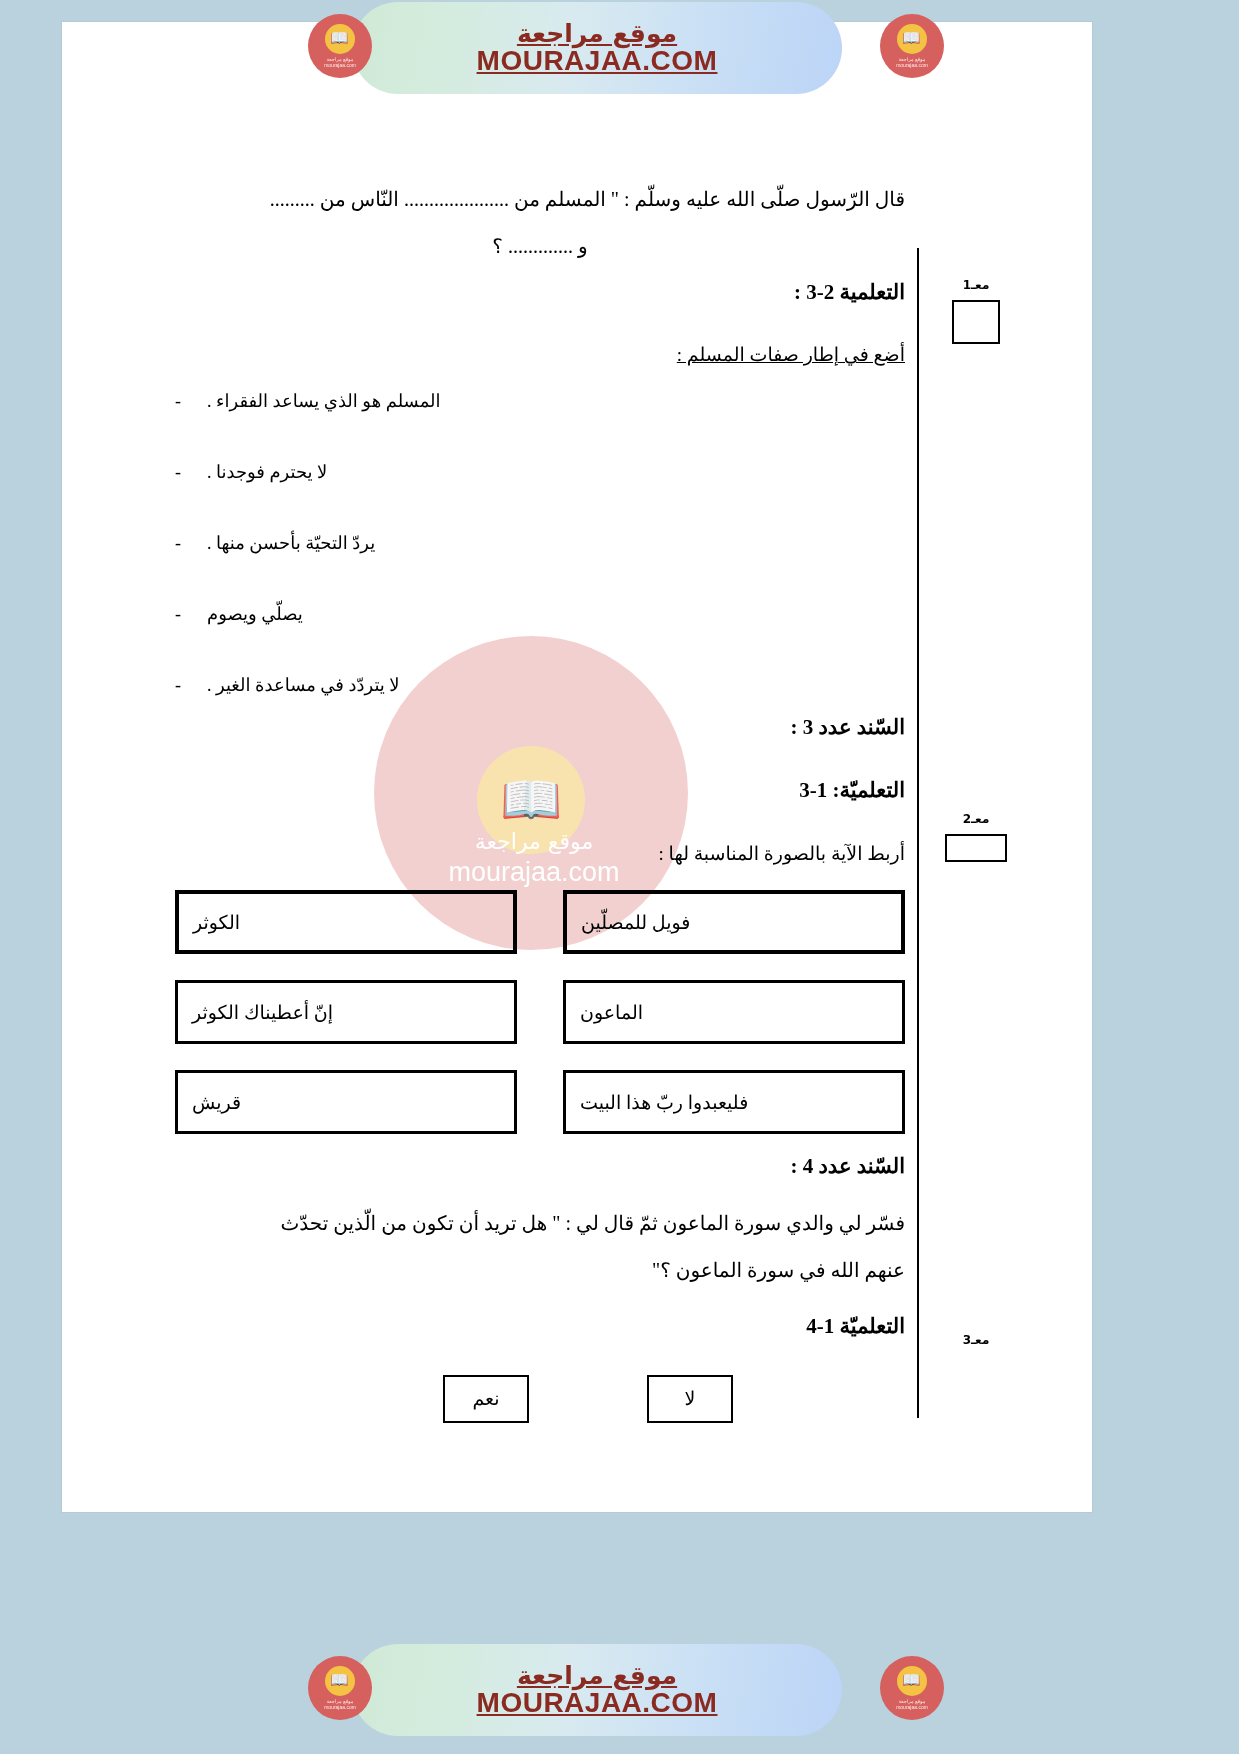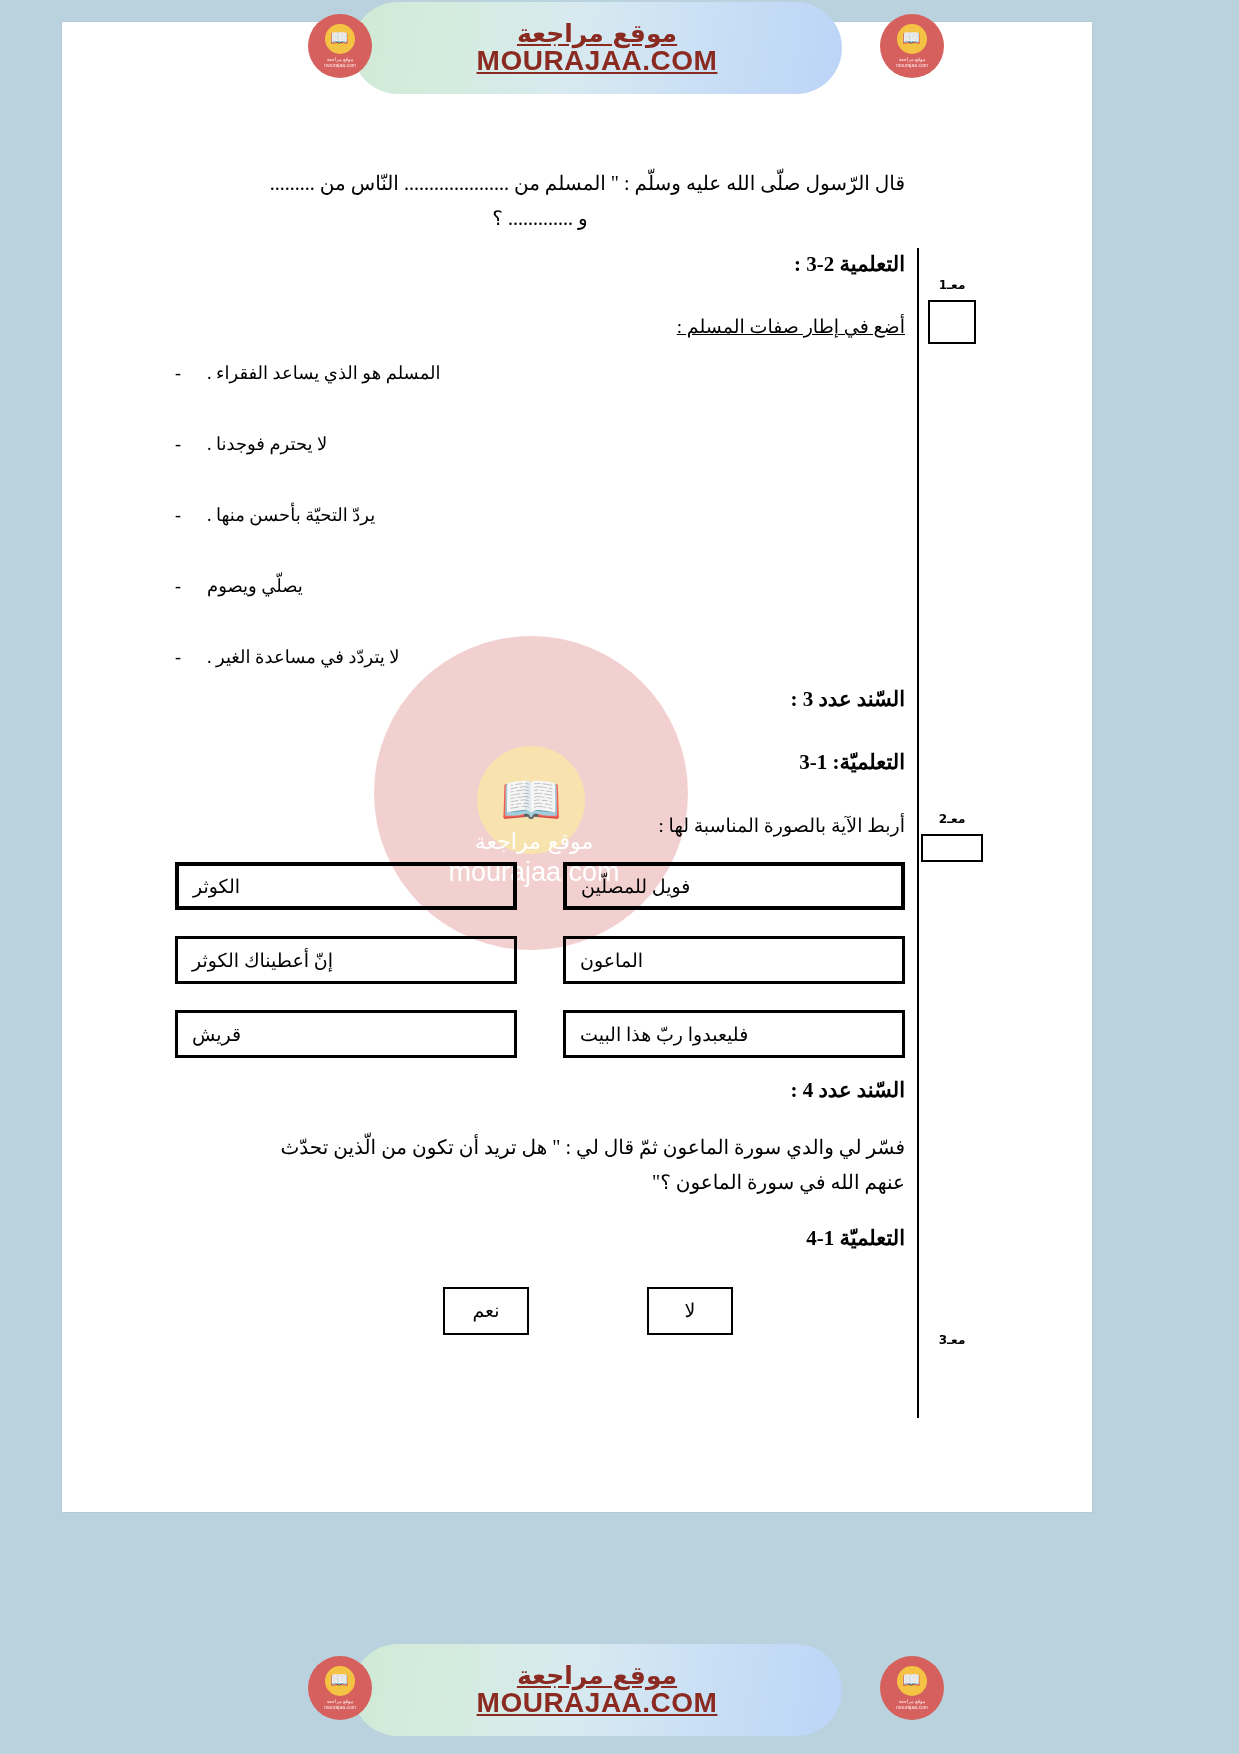"قال الرّسول صلّى الله عليه" .para { margin: 0 0 4px 0 -> 16px 0 4px 0 }
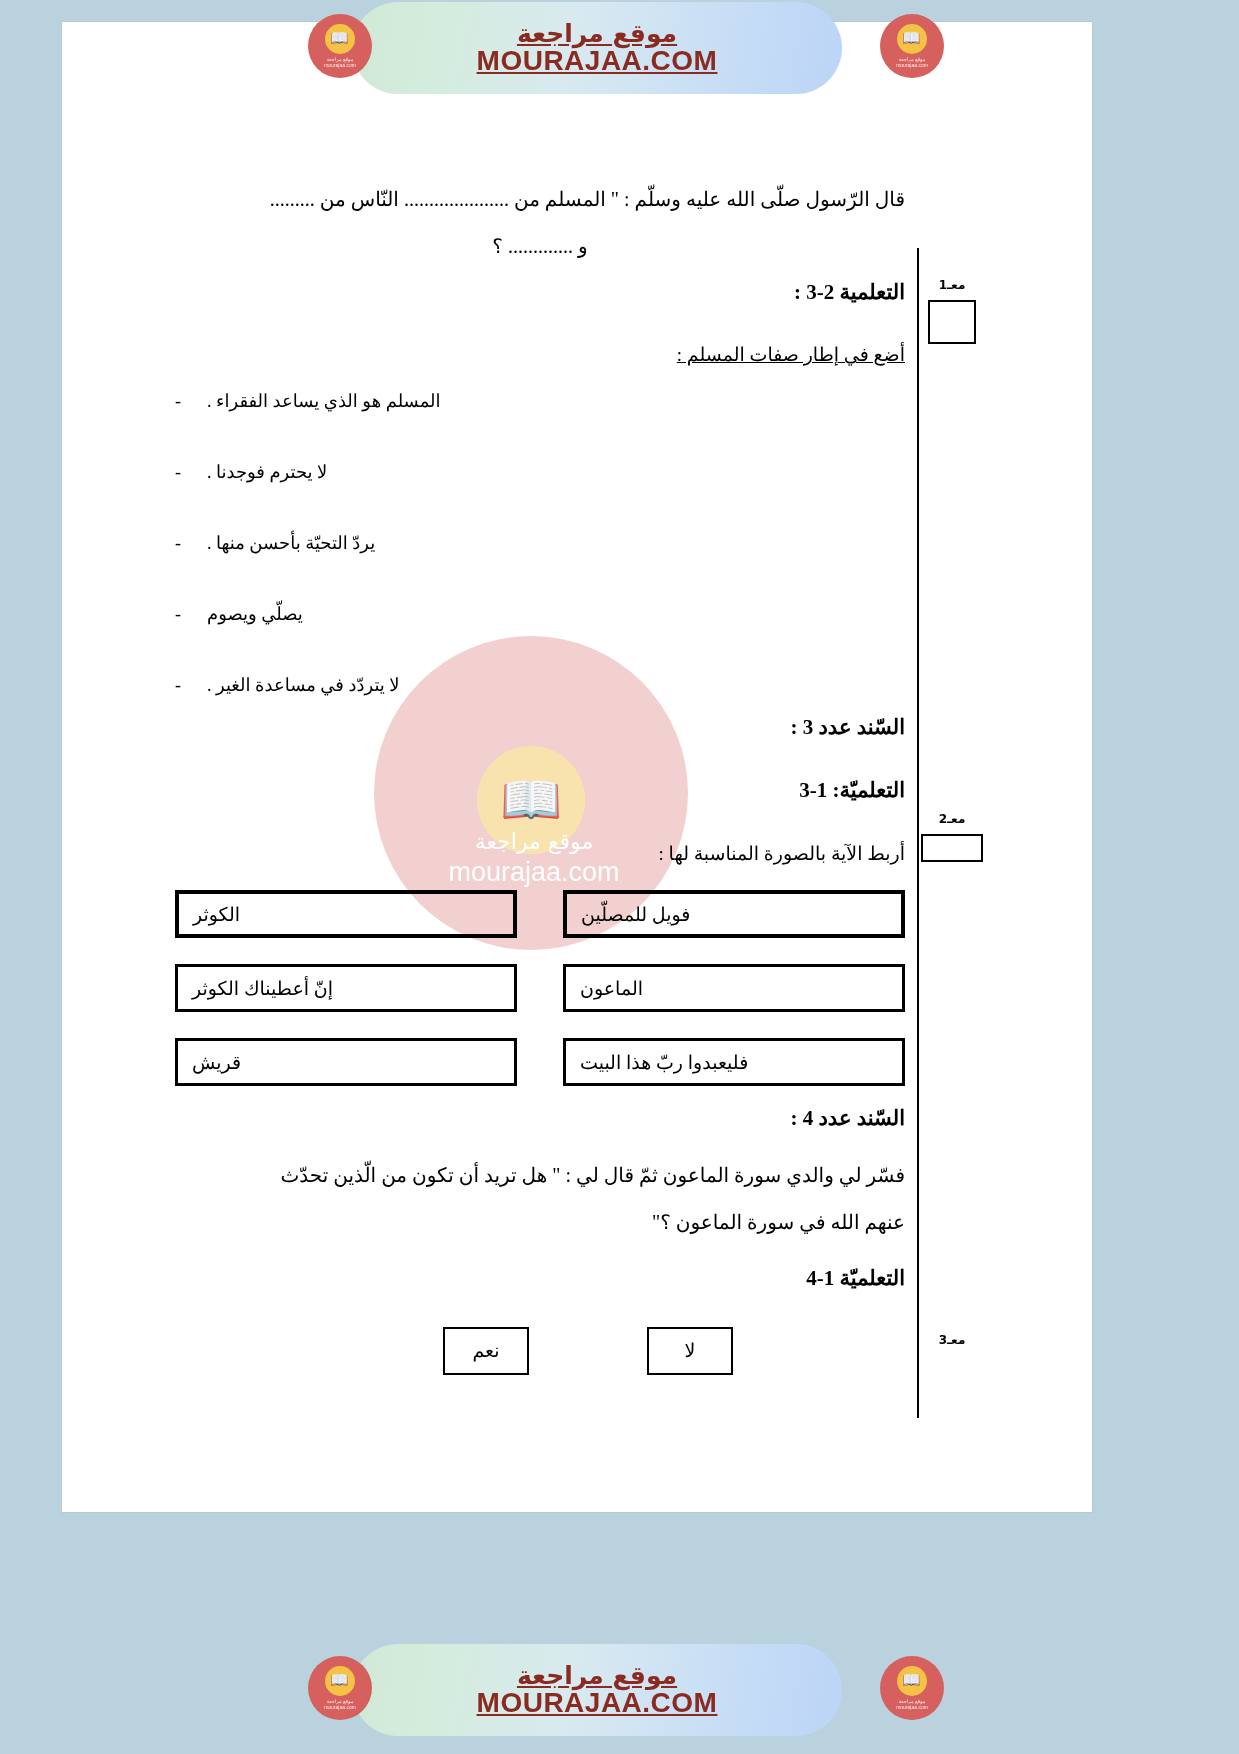"معـ1" .margin-col { left: 904px -> 928px }
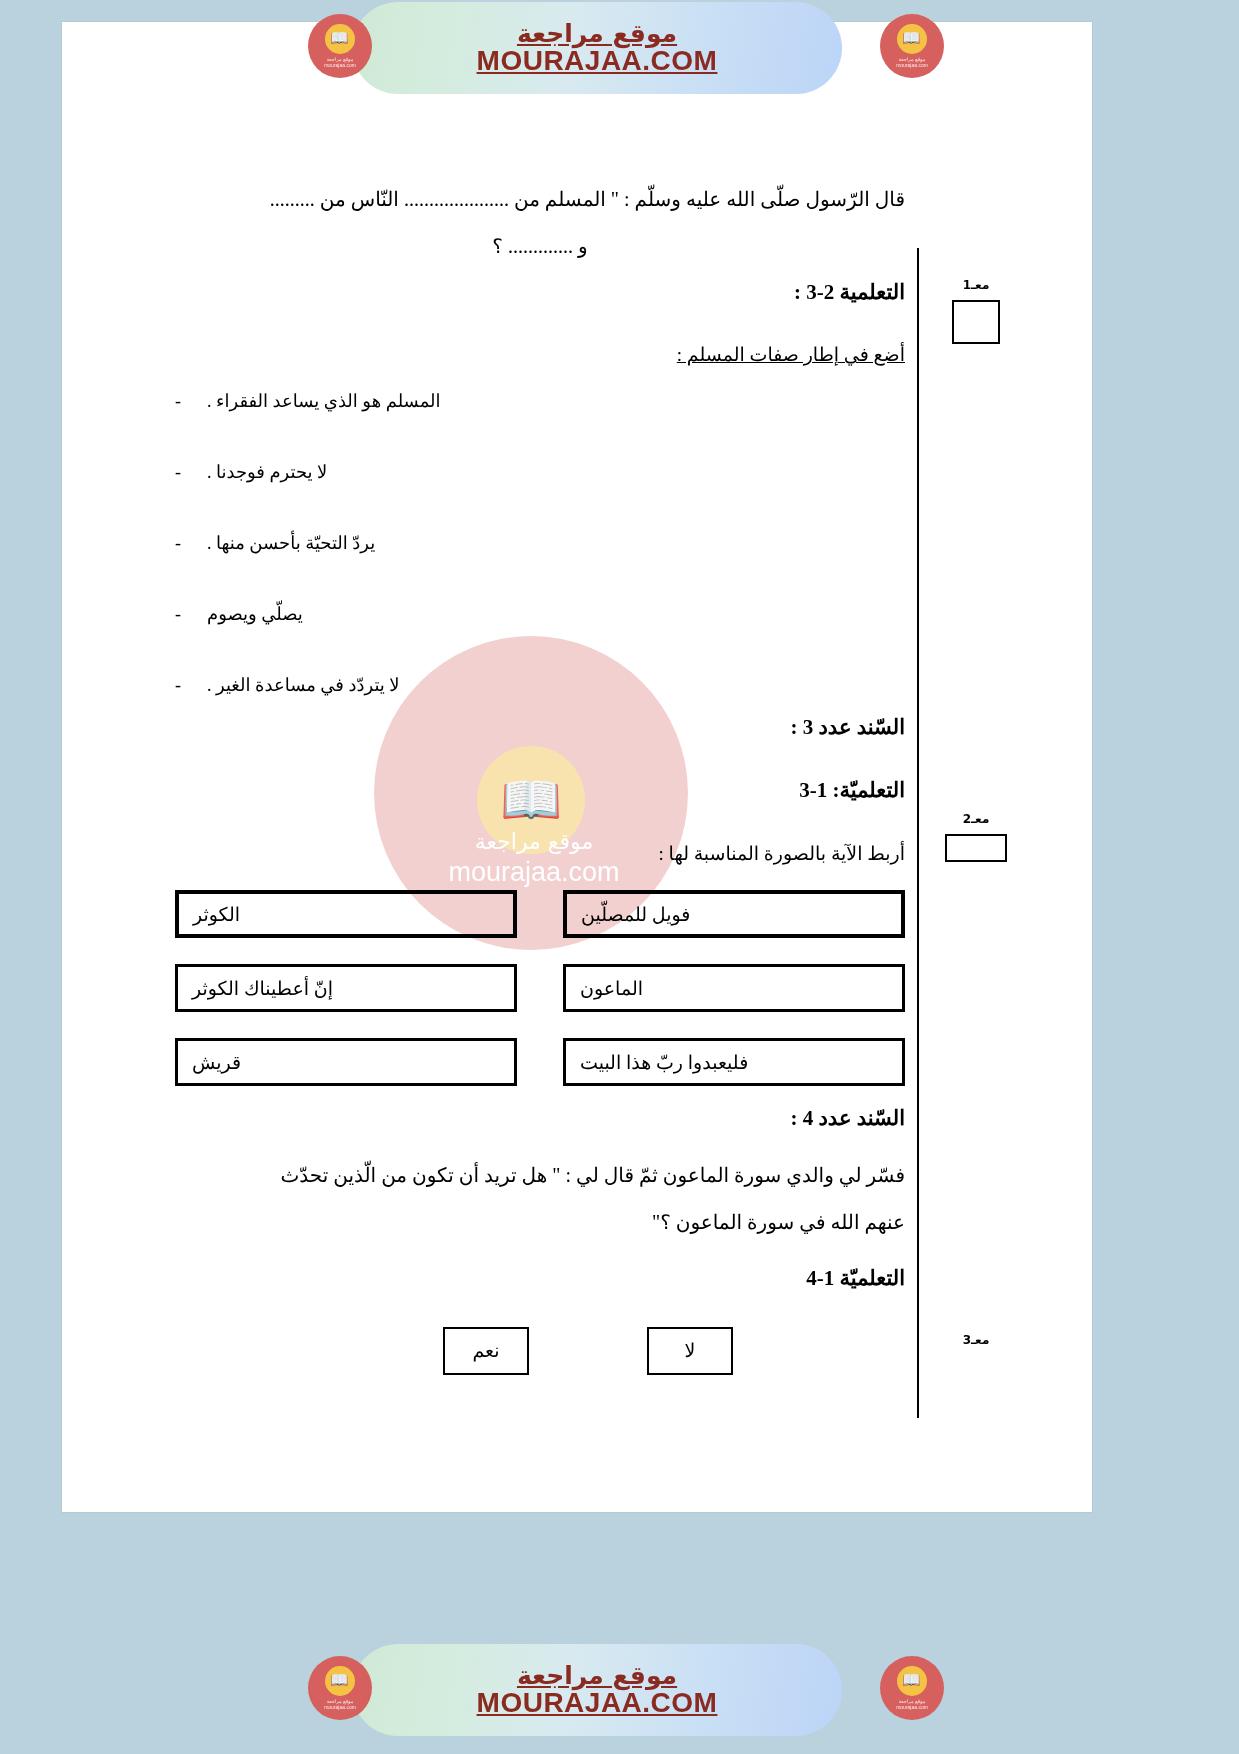"الكوثر" .match-box { height: 48px -> 64px }
